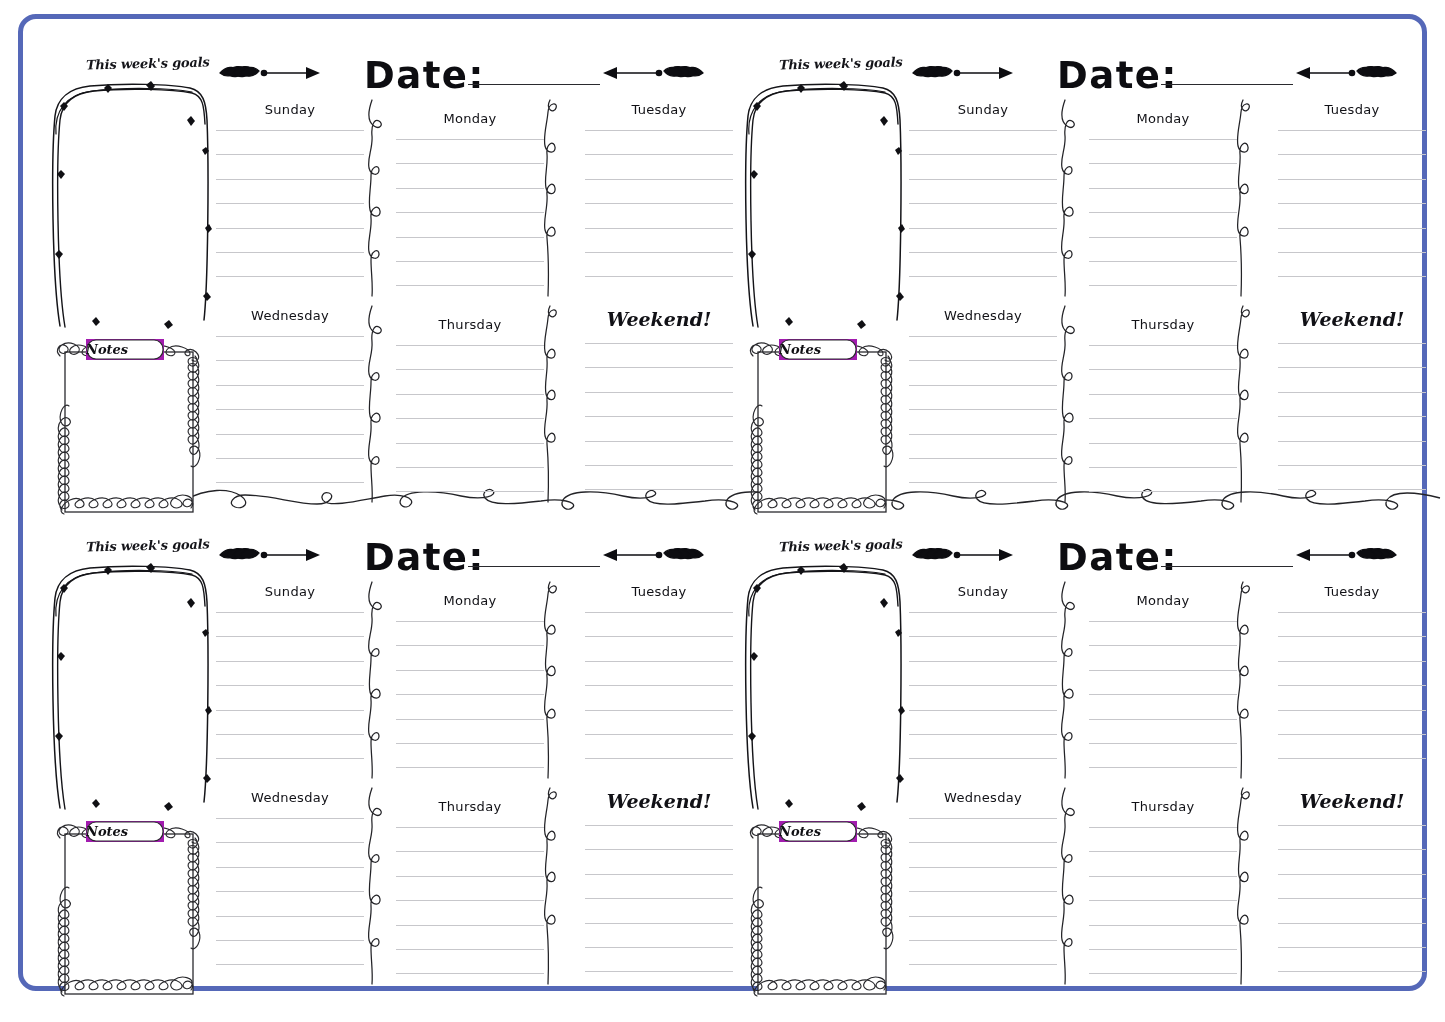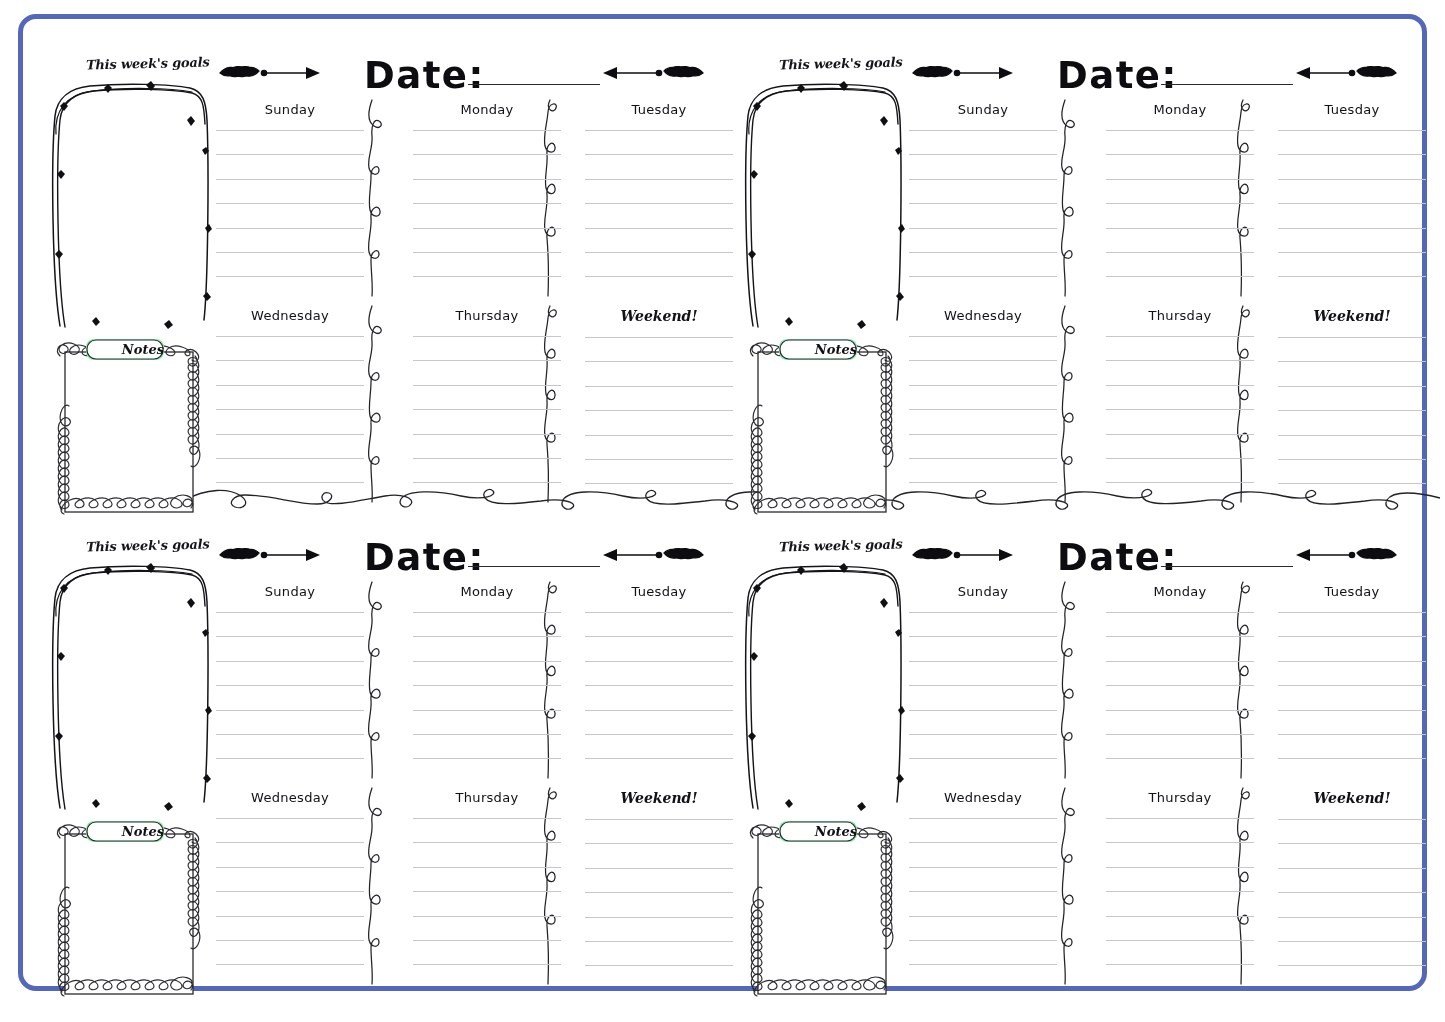"Monday" .col-2 { left: 389px -> 372px; margin-top: none -> 9px }
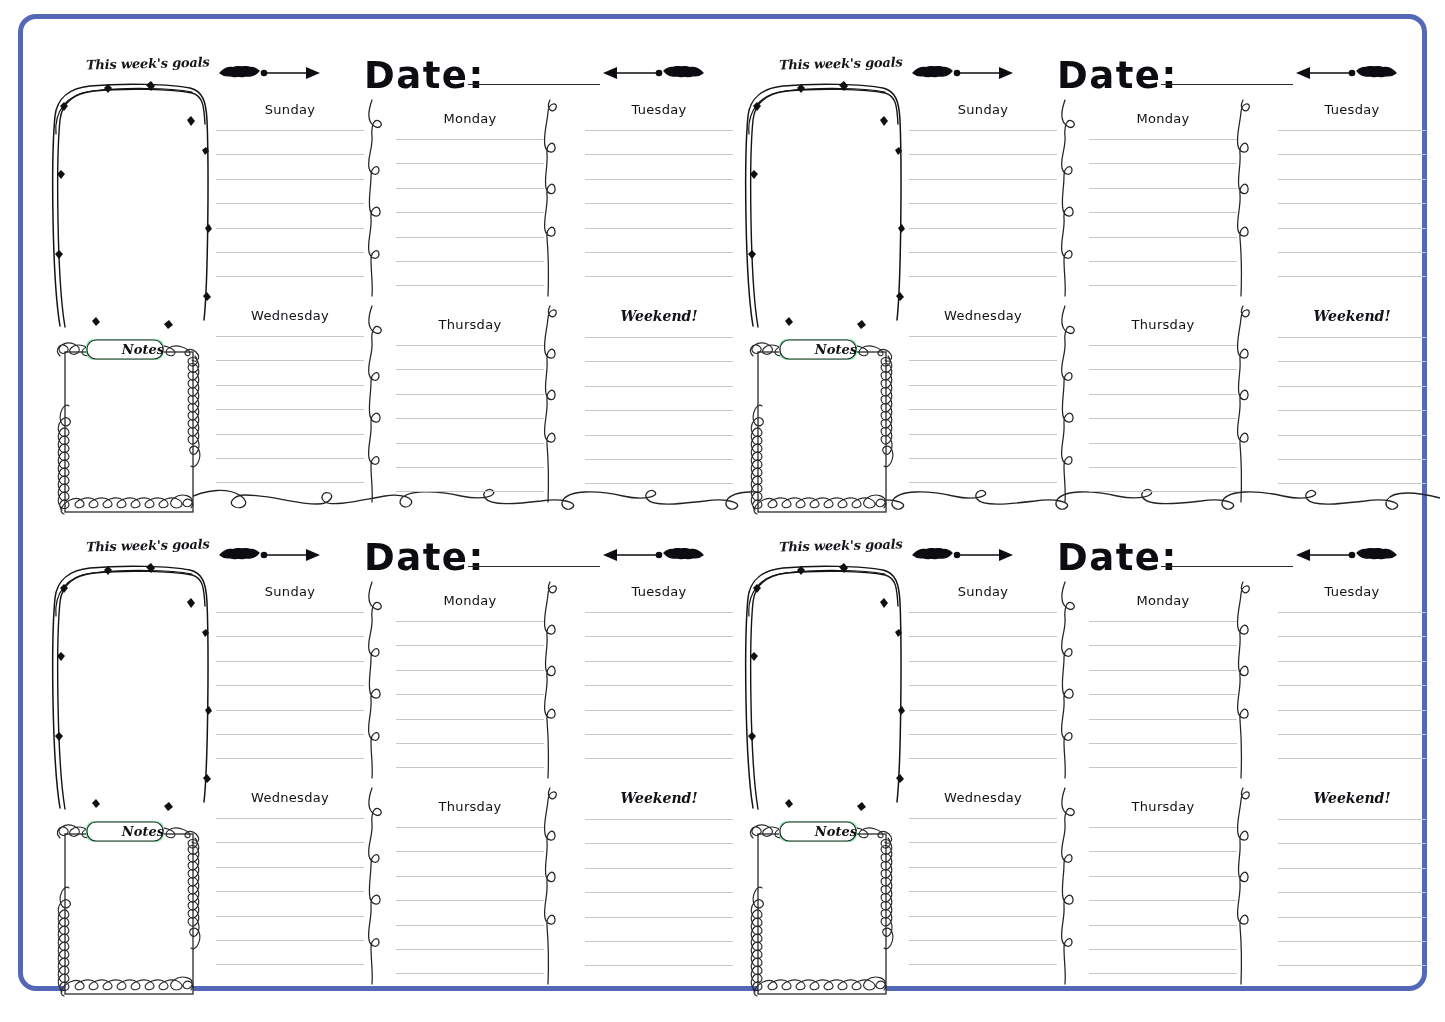"Weekend!" .day-name.weekend { font-size: 14px -> 19px }
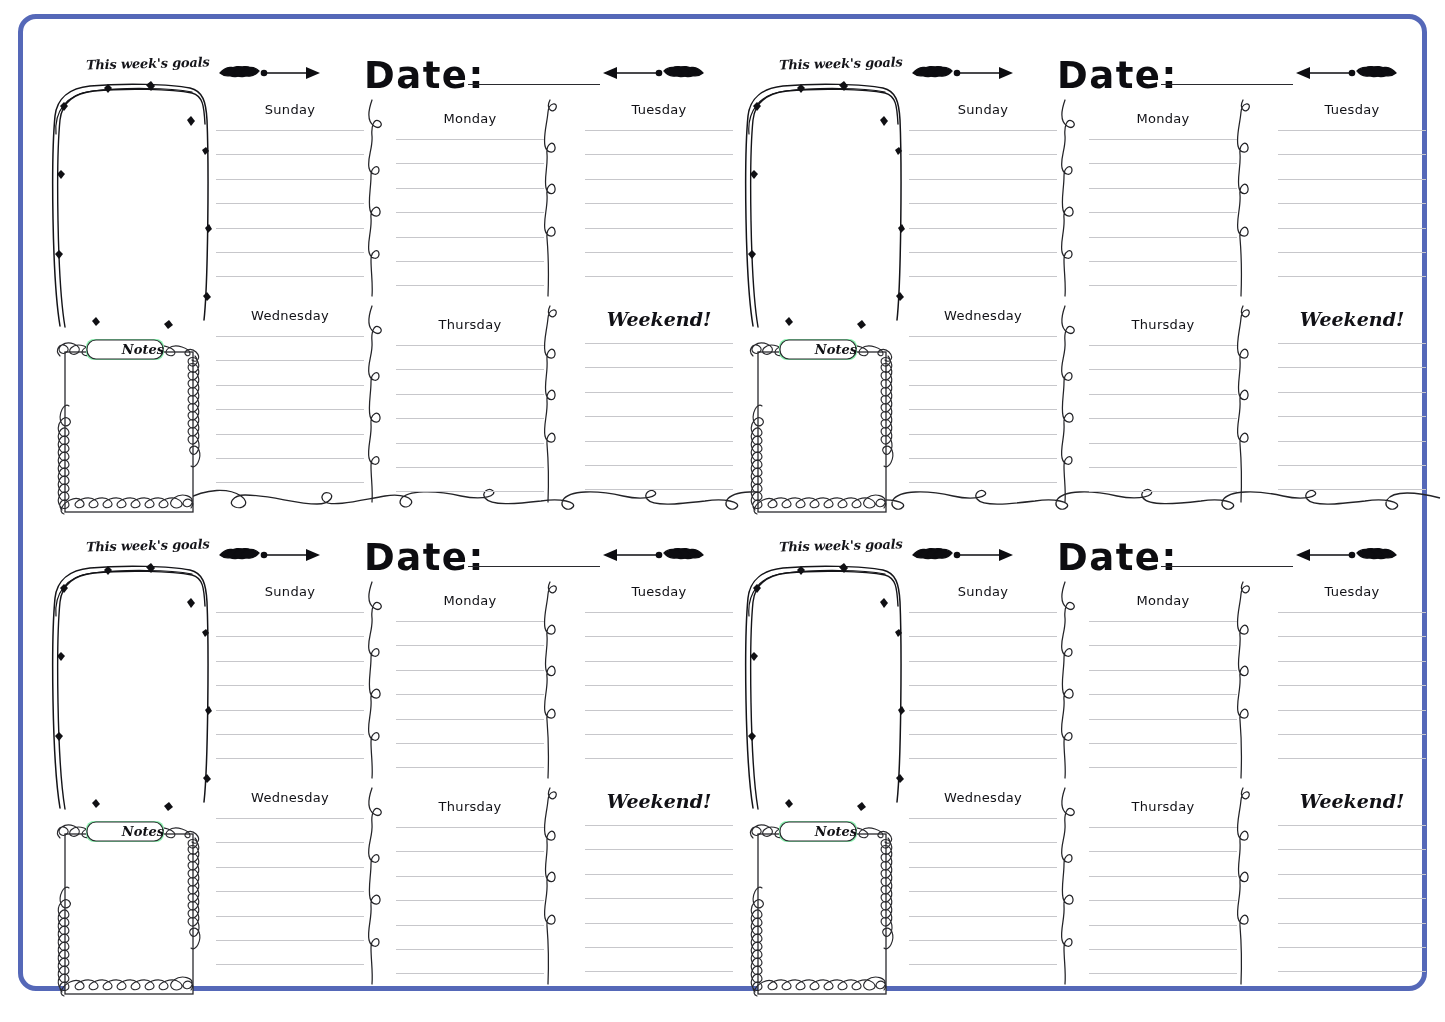"Notes" .notes-tag { background: #86efac -> #a21caf; border-radius: 8px -> none; justify-content: flex-end -> flex-start }
